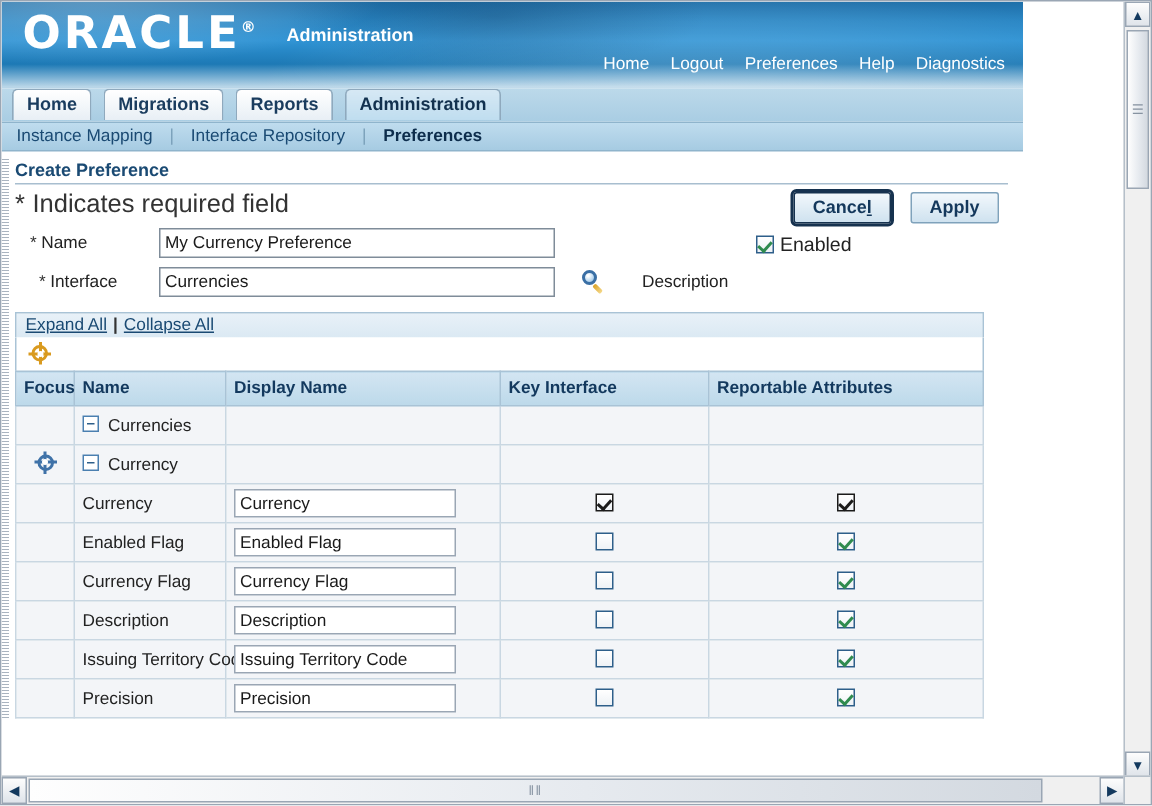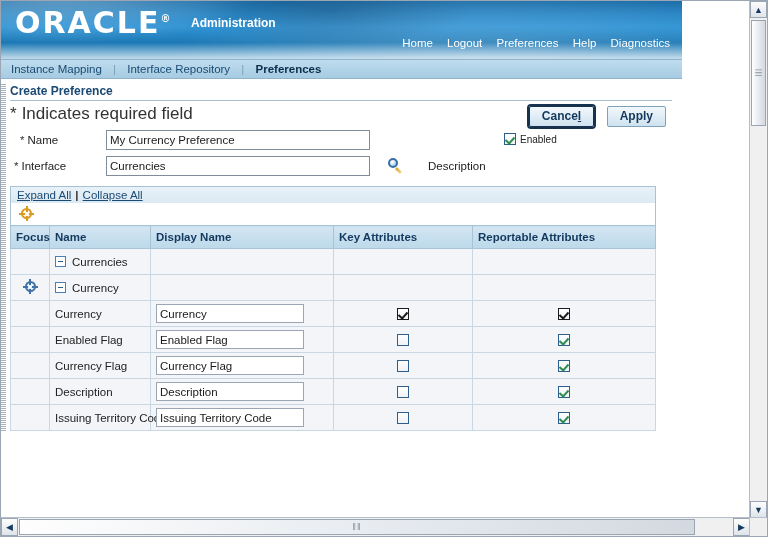"Home Migrations Reports Administration" div.tab-strip { html: none -> <div> <span>Home</span> <span>Migrations</span> <span>Reports</span> <span>Administration</span> </div> }
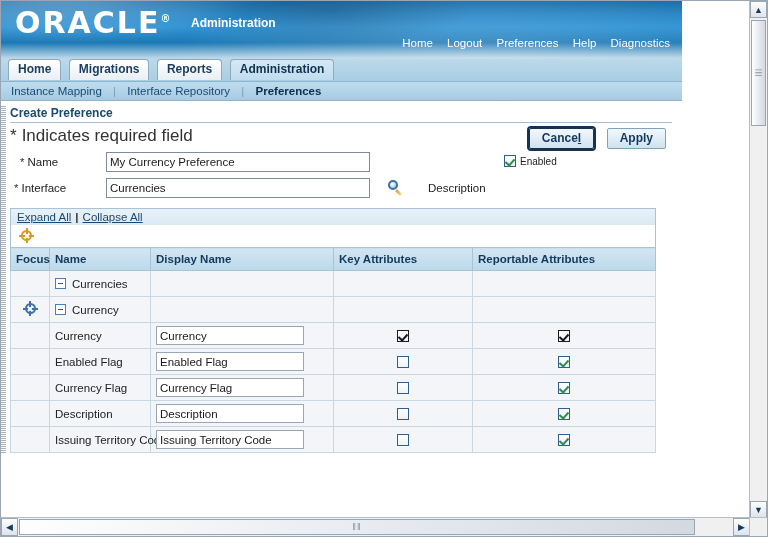"Enabled" .enabled-label { font-size: 10px -> 13px }
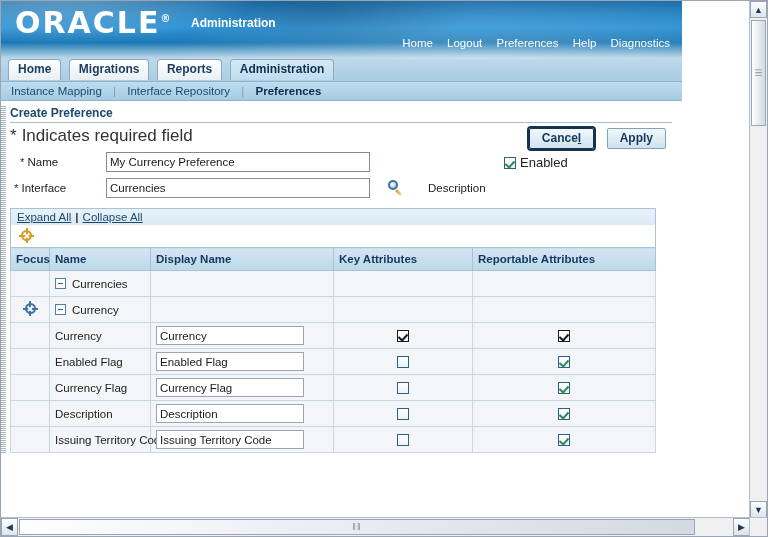"* Interface" div.frow { left: 4px -> 16px }
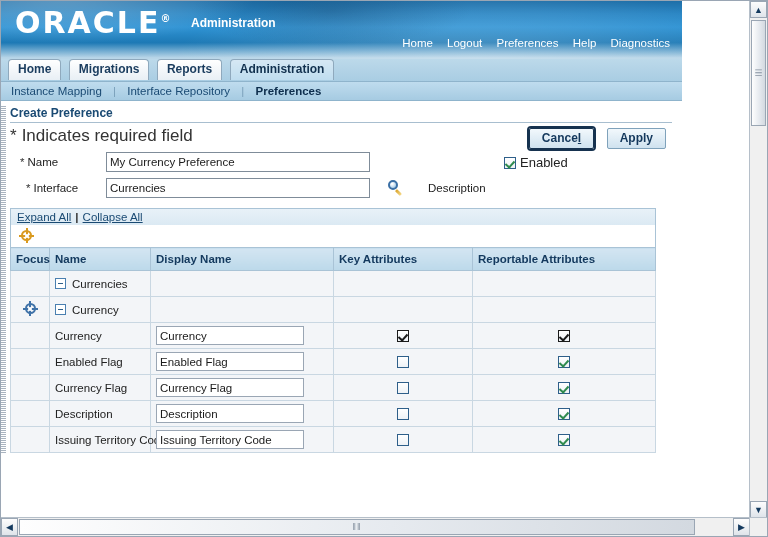"Key Attributes" th.h-key { text: Attributes -> Interface }
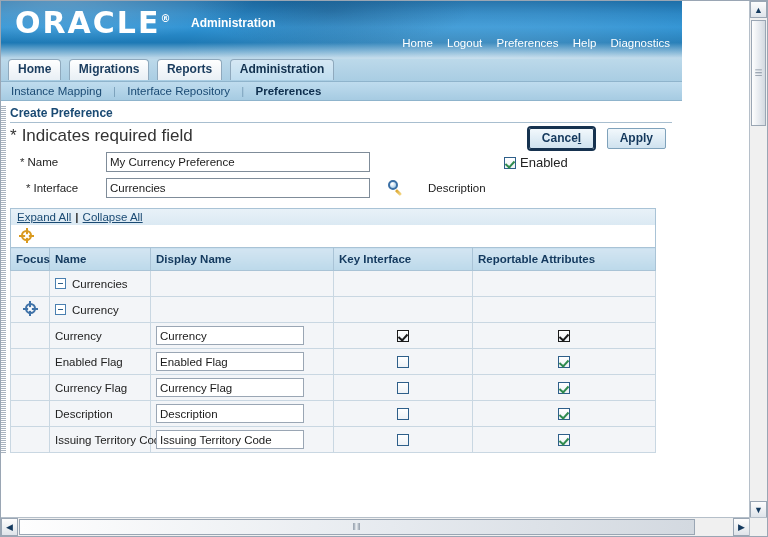"Precision" tr { html: none -> <tr> <td></td> <td><span>Precision</span></td> <td><input></td> <td><span></span></td> <td><span></span></td> </tr> }
